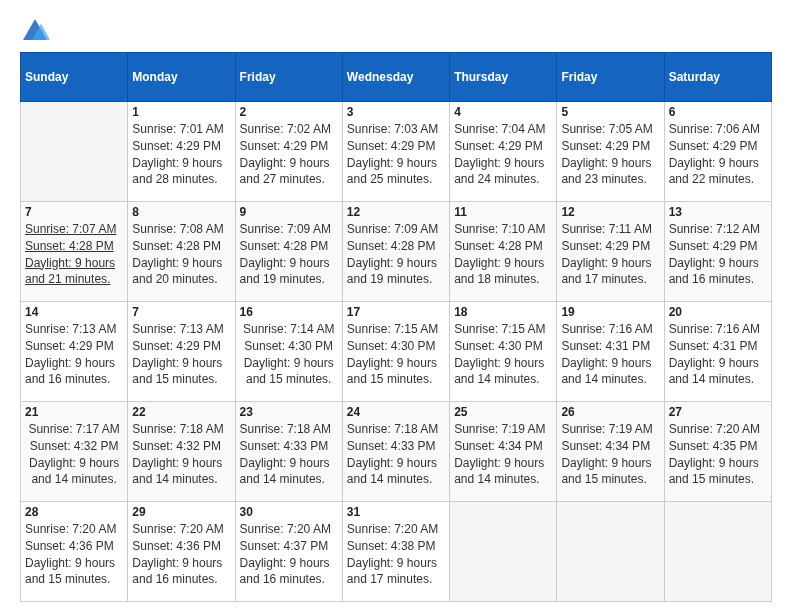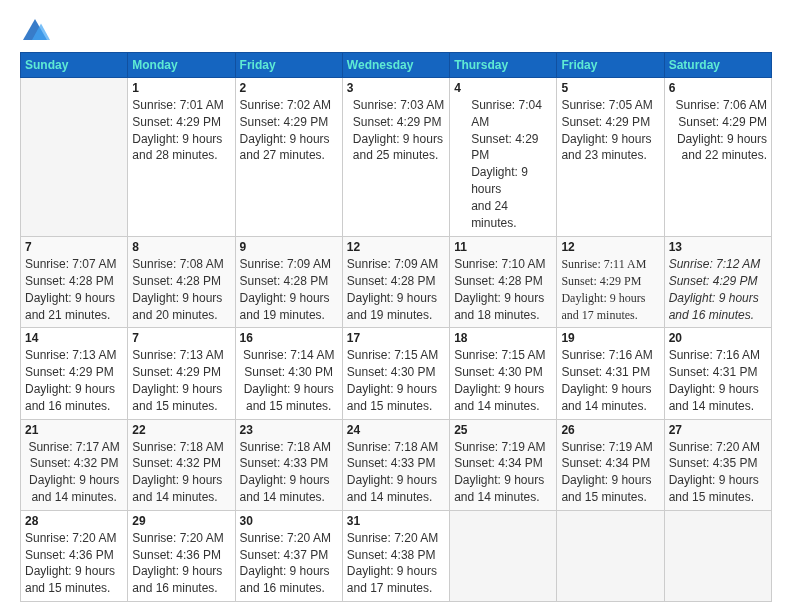"Sunday" .calendar th { color: #5eead4 -> #ffffff; padding: 5px 4px -> 17px 4px }
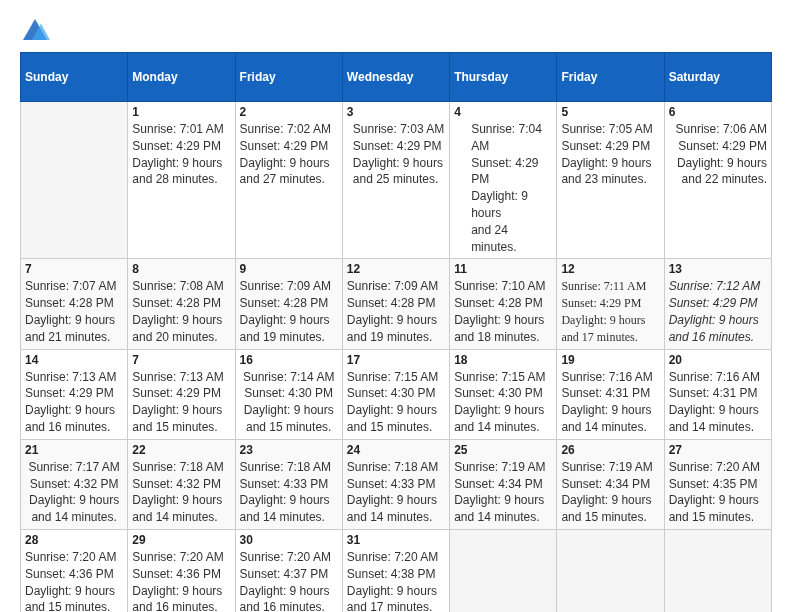"Sunrise: 7:03 AM" div.day-info { margin-left: 6px -> none }
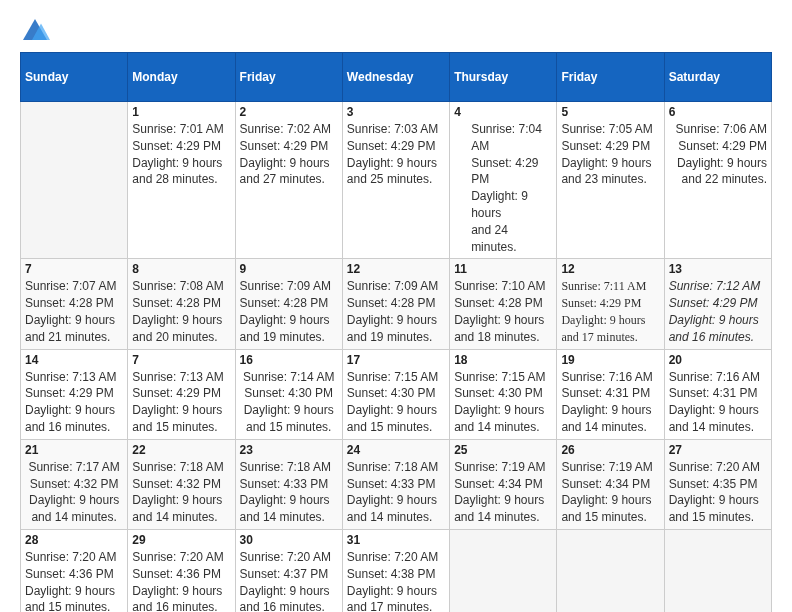"Sunrise: 7:04 AM" div.day-info { margin-left: 17px -> none }
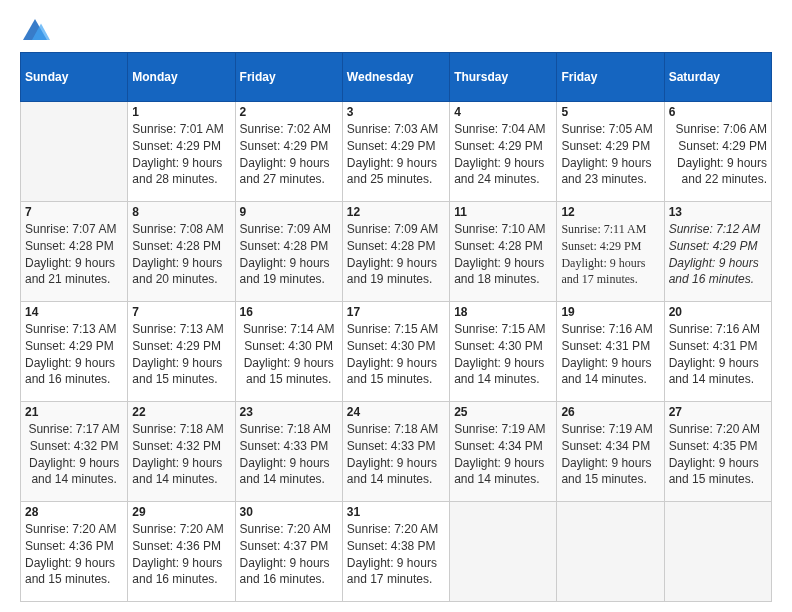"Sunrise: 7:06 AM" div.day-info { text-align: right -> none }
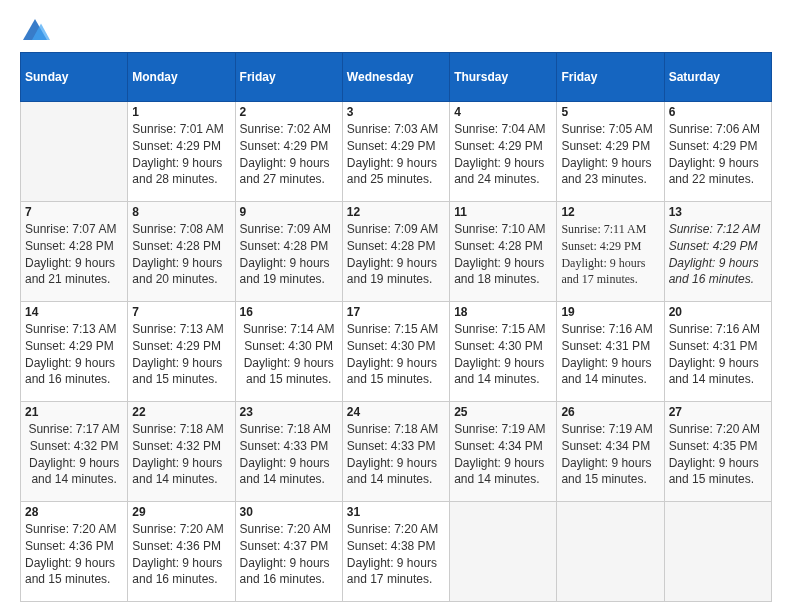"Sunrise: 7:07 AM" div.day-info { text-decoration: none -> underline }
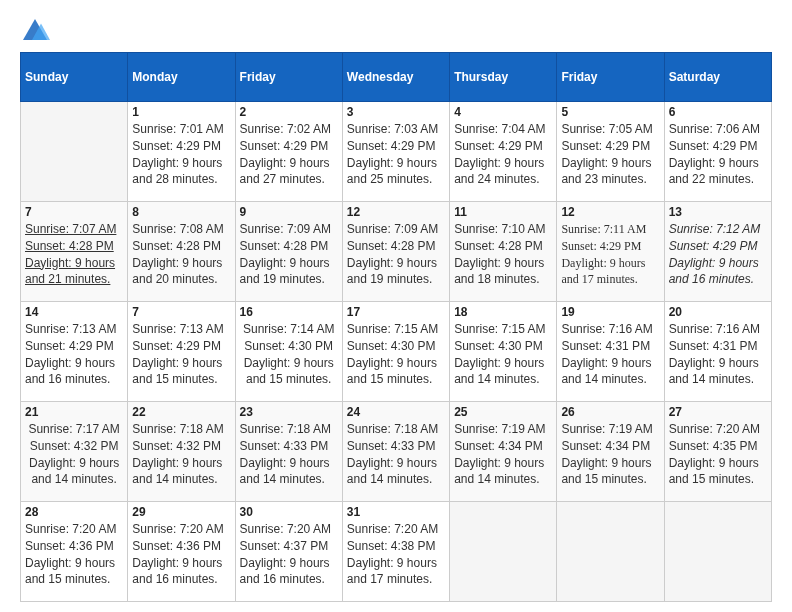"Sunrise: 7:11 AM" div.day-info { font-family: Liberation Serif, serif -> none }
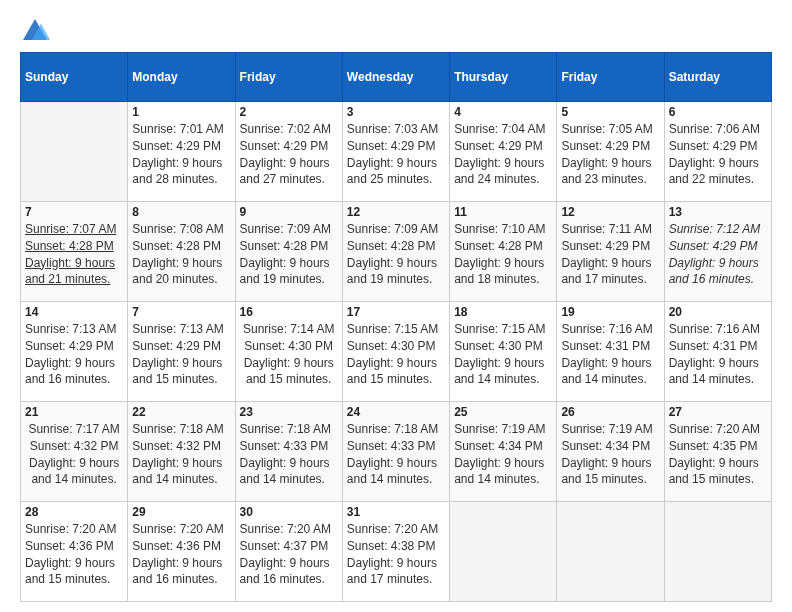"Sunrise: 7:12 AM" div.day-info { font-style: italic -> none }
